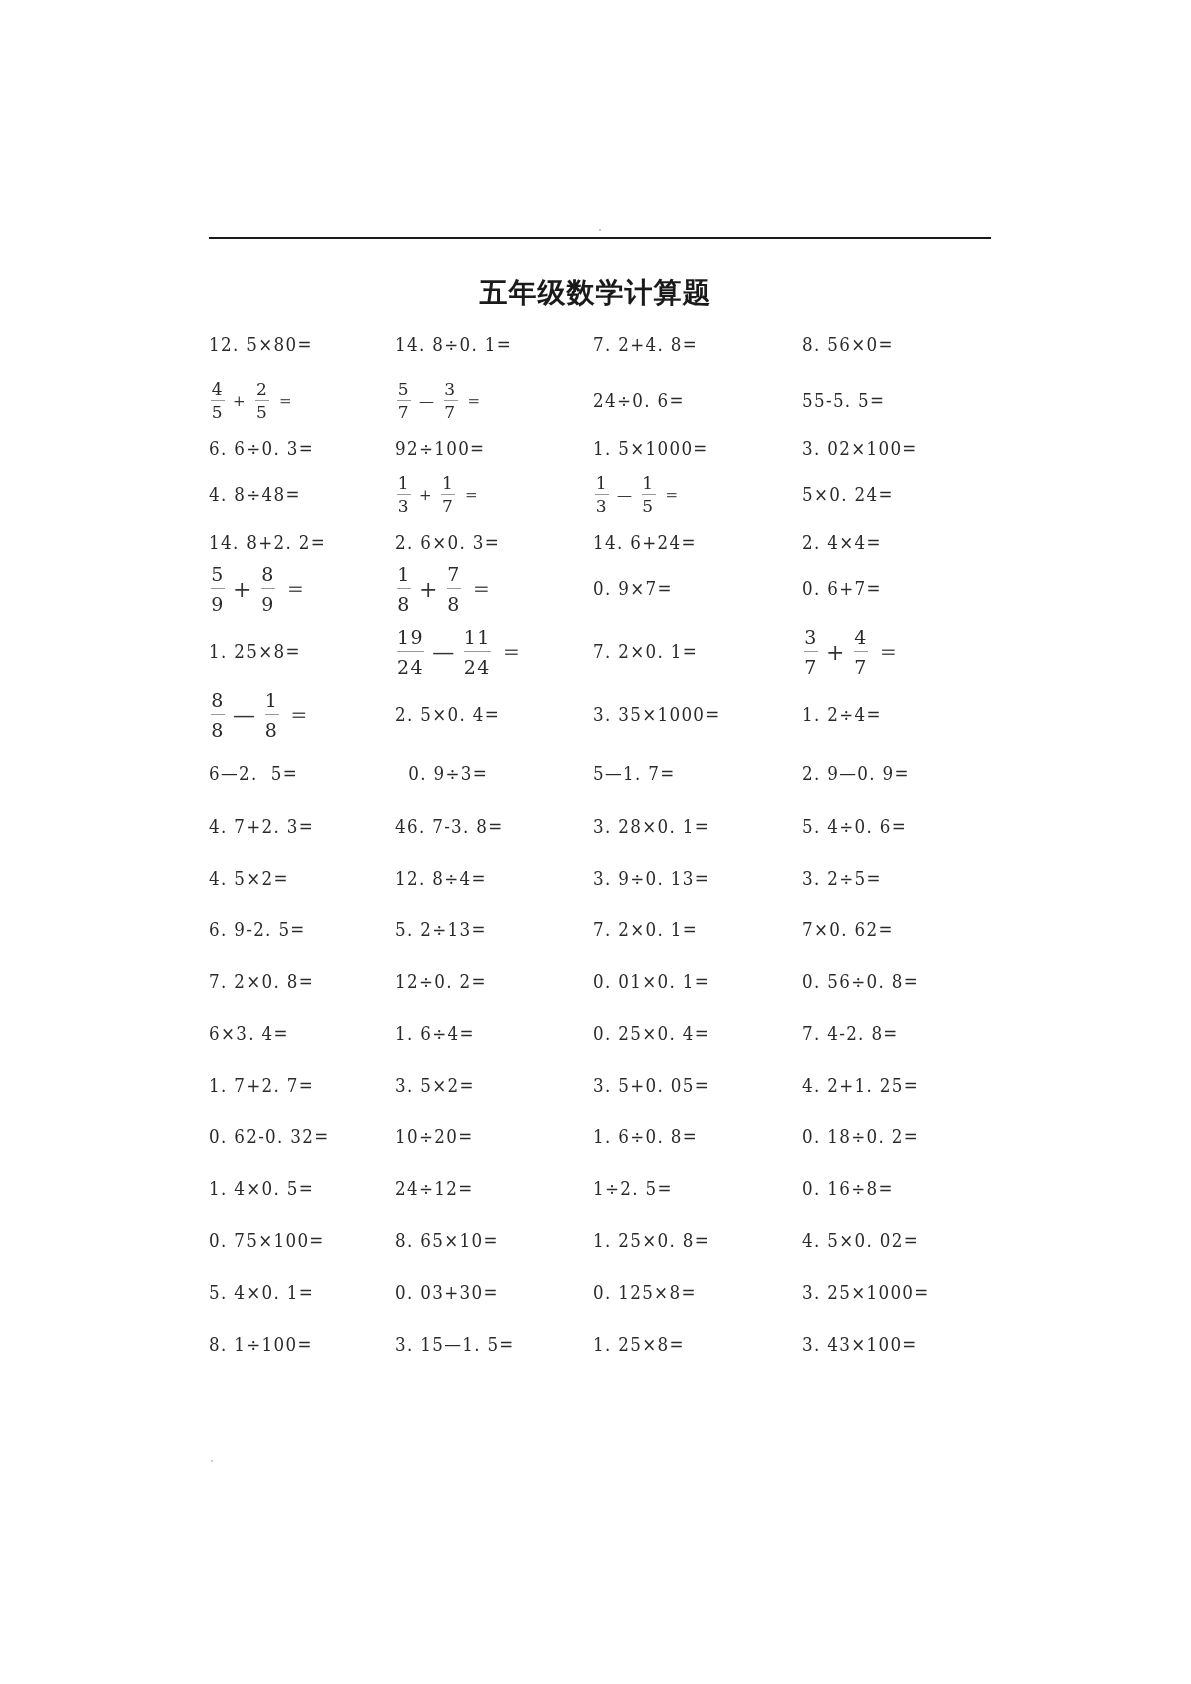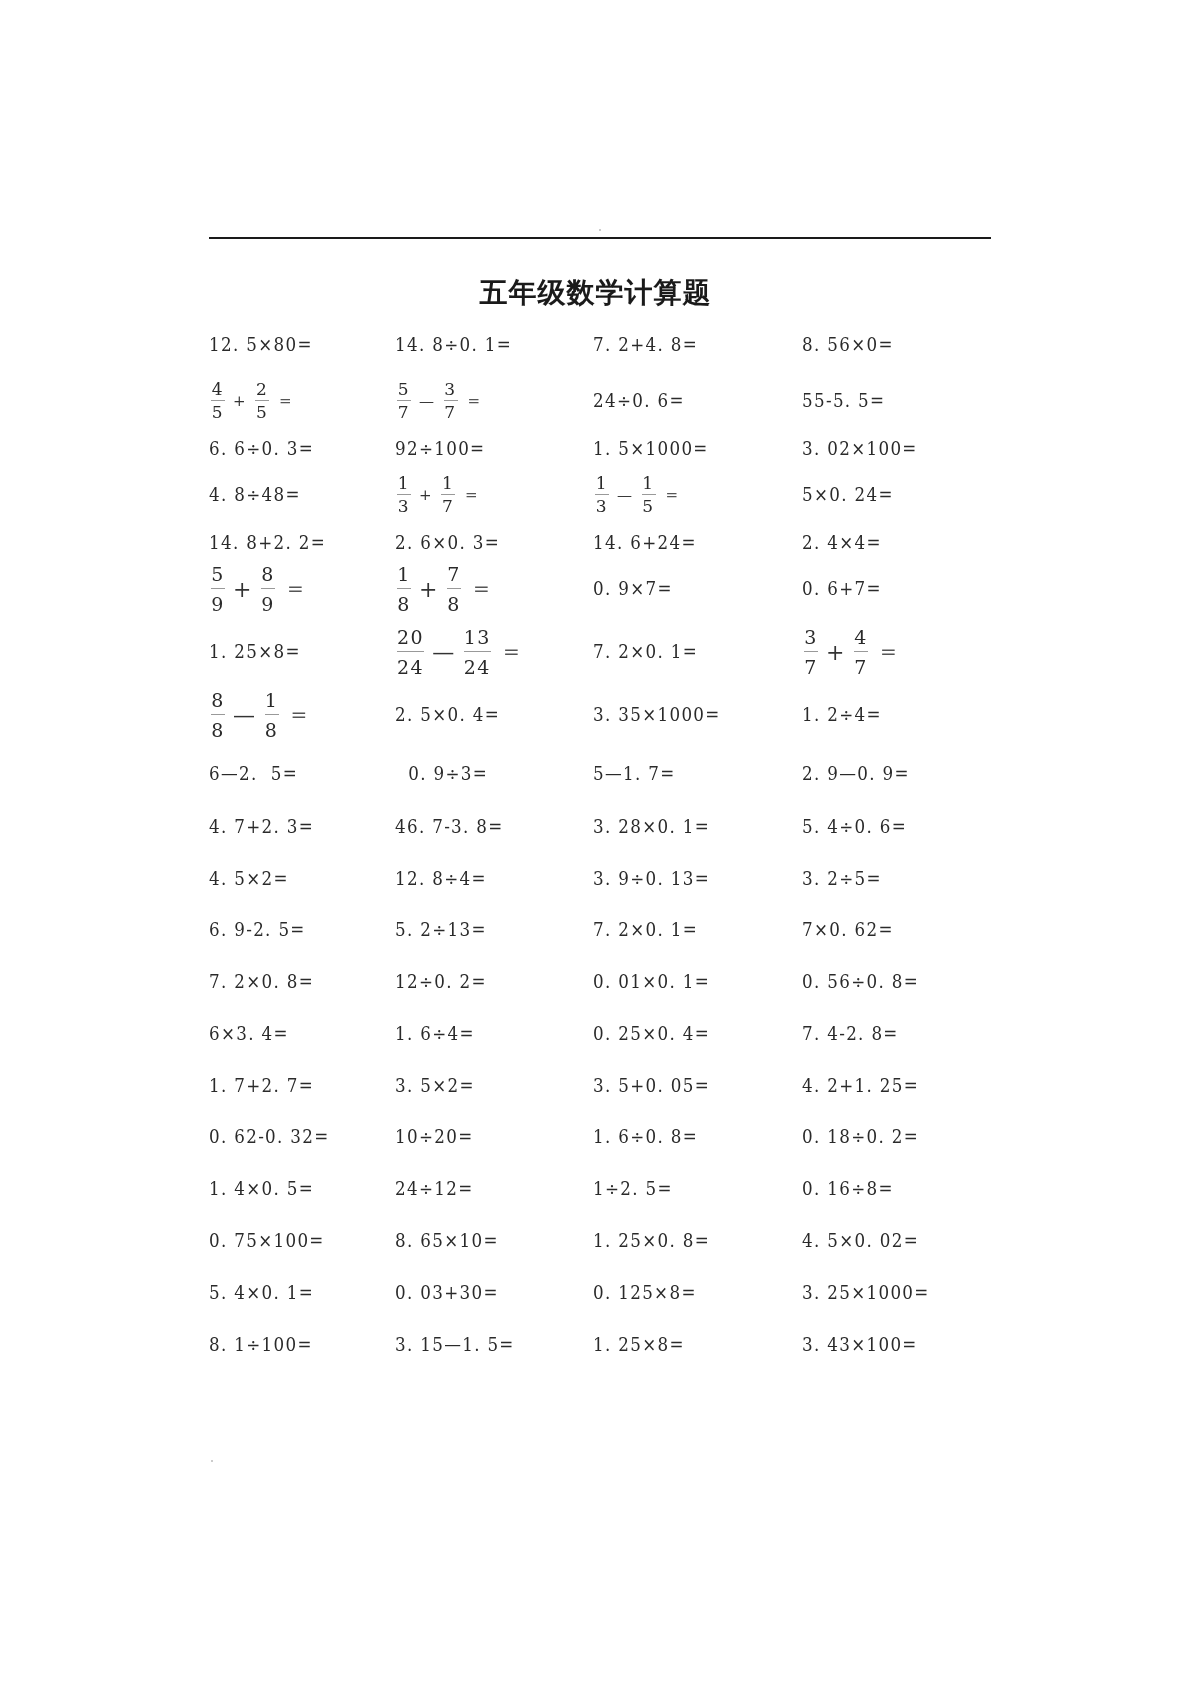"20" span.num { text: 20 -> 19 }
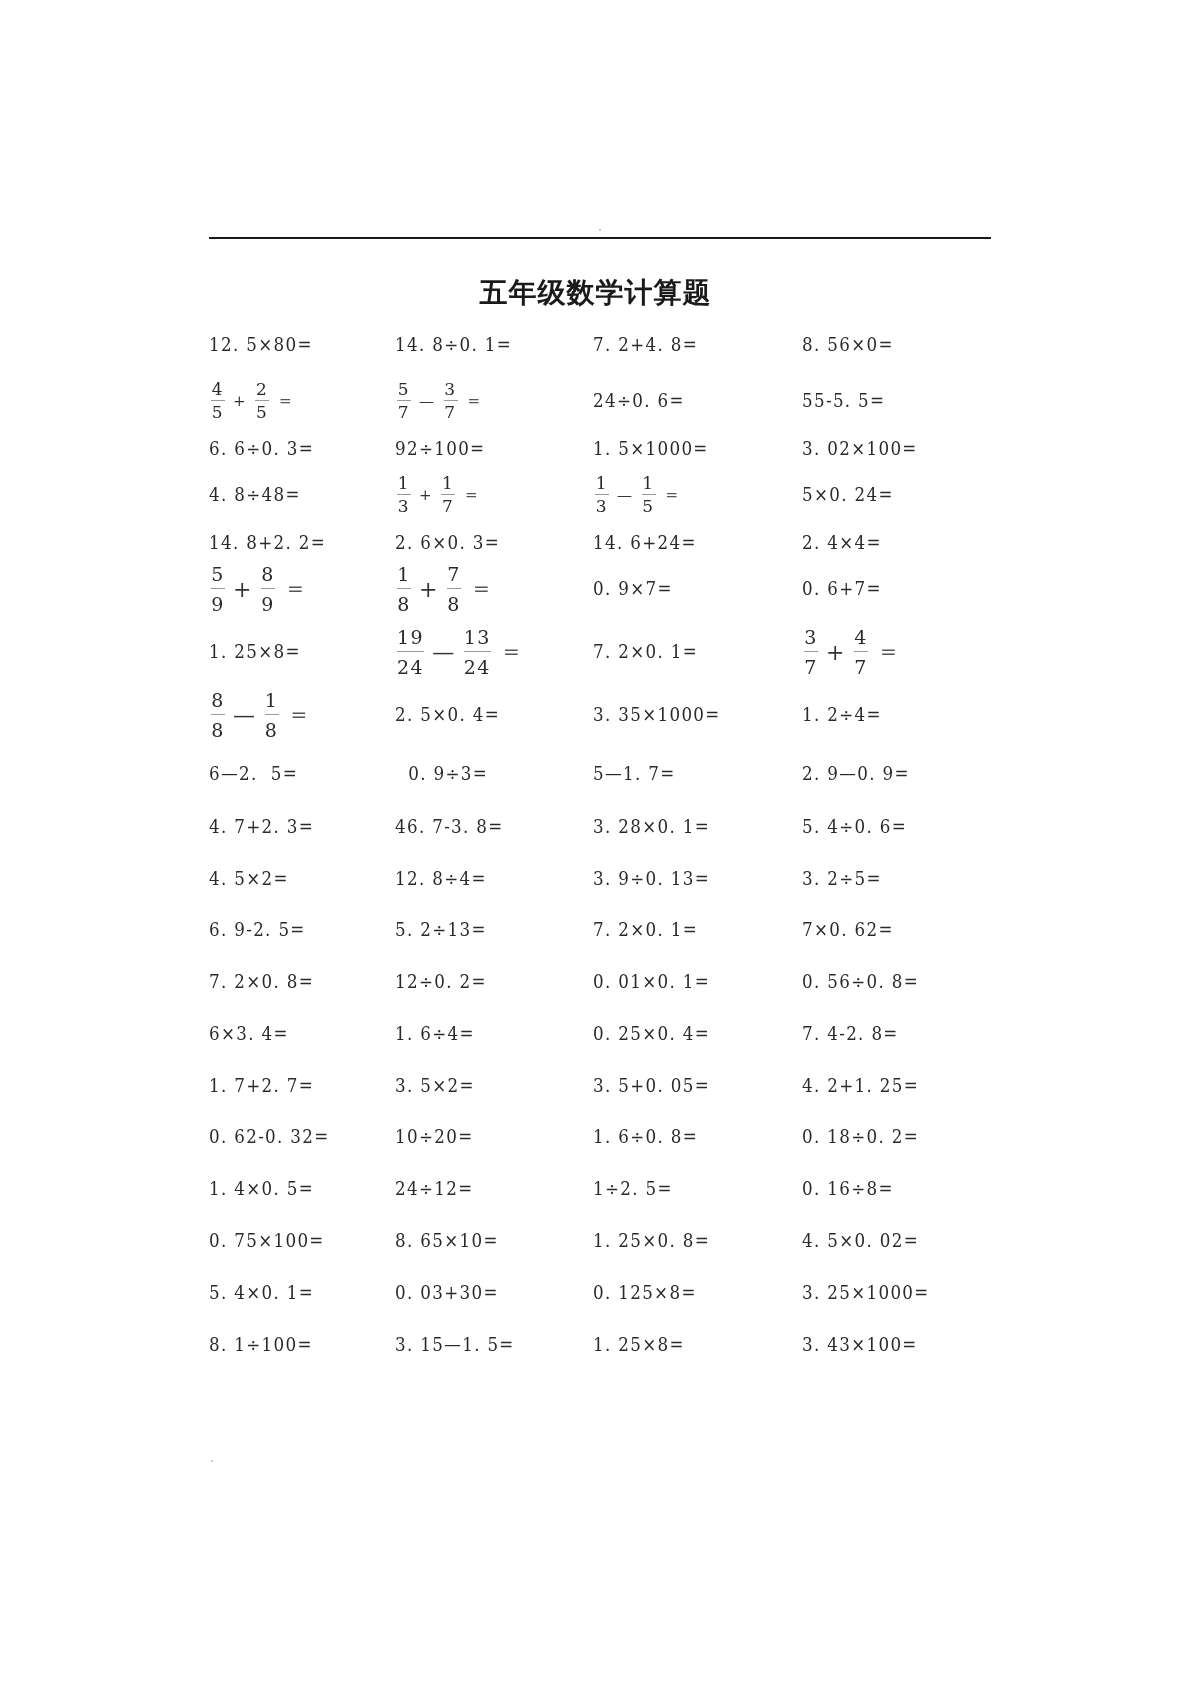"13" span.num { text: 13 -> 11 }
